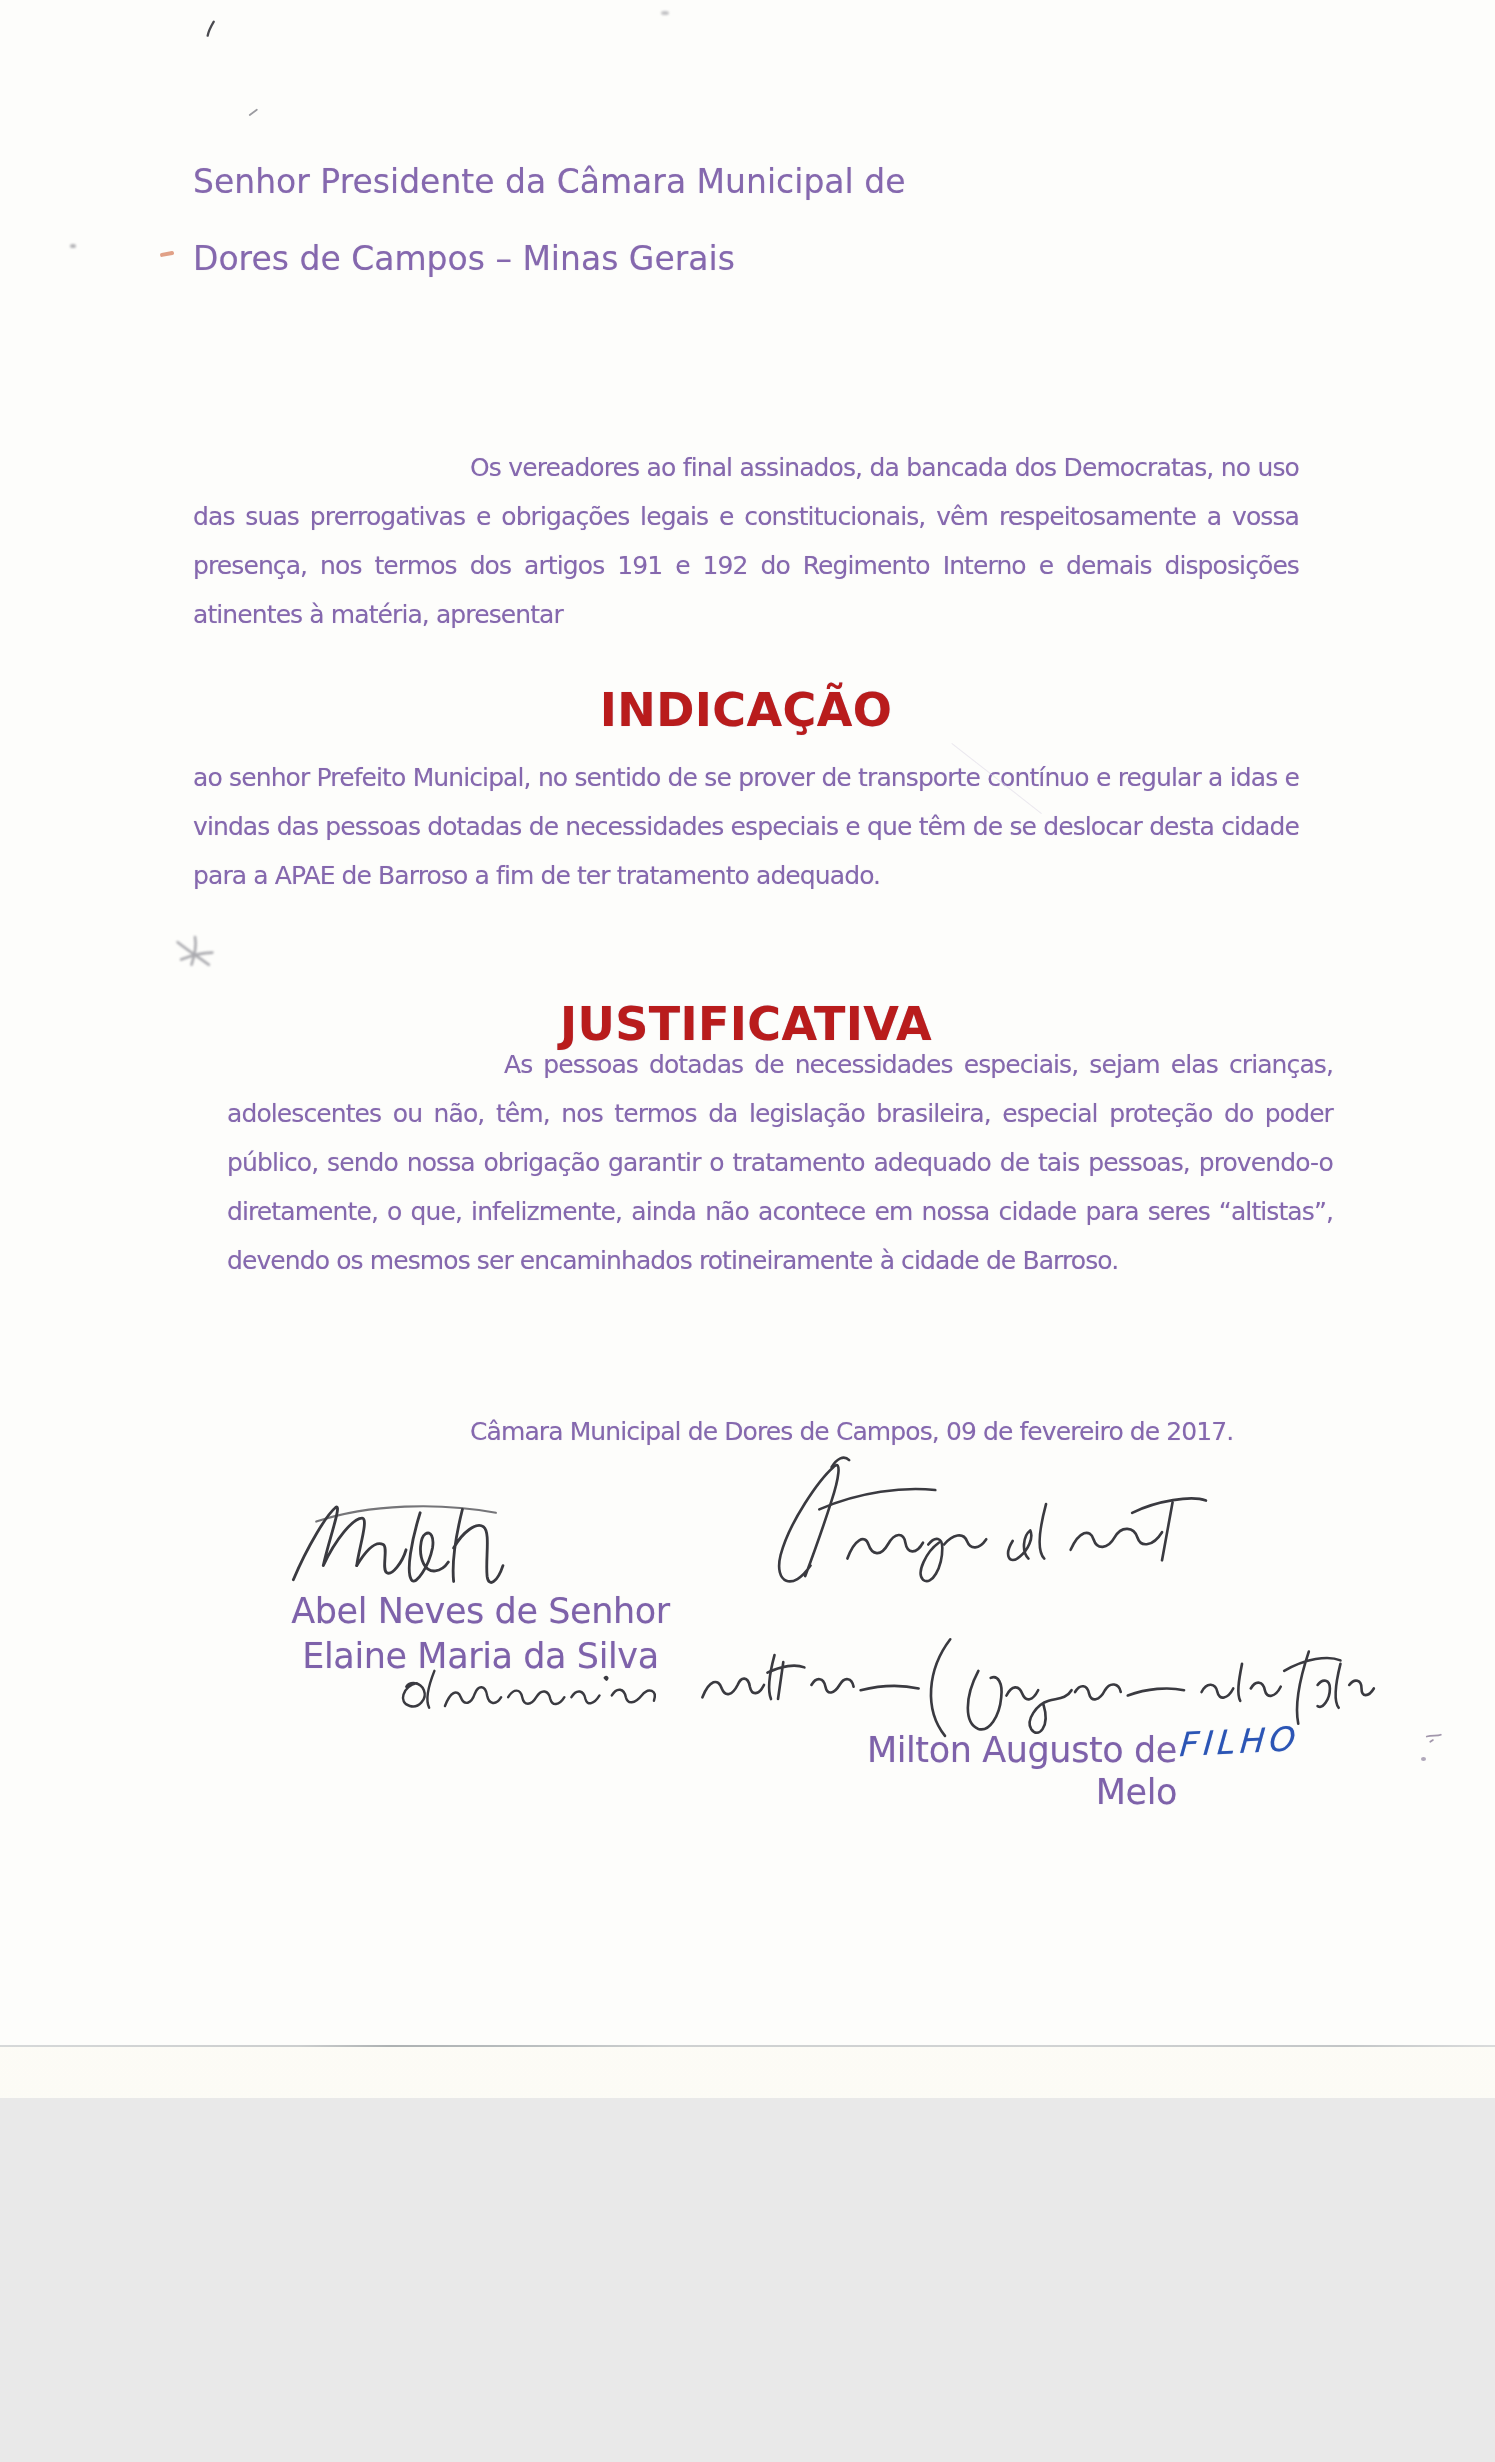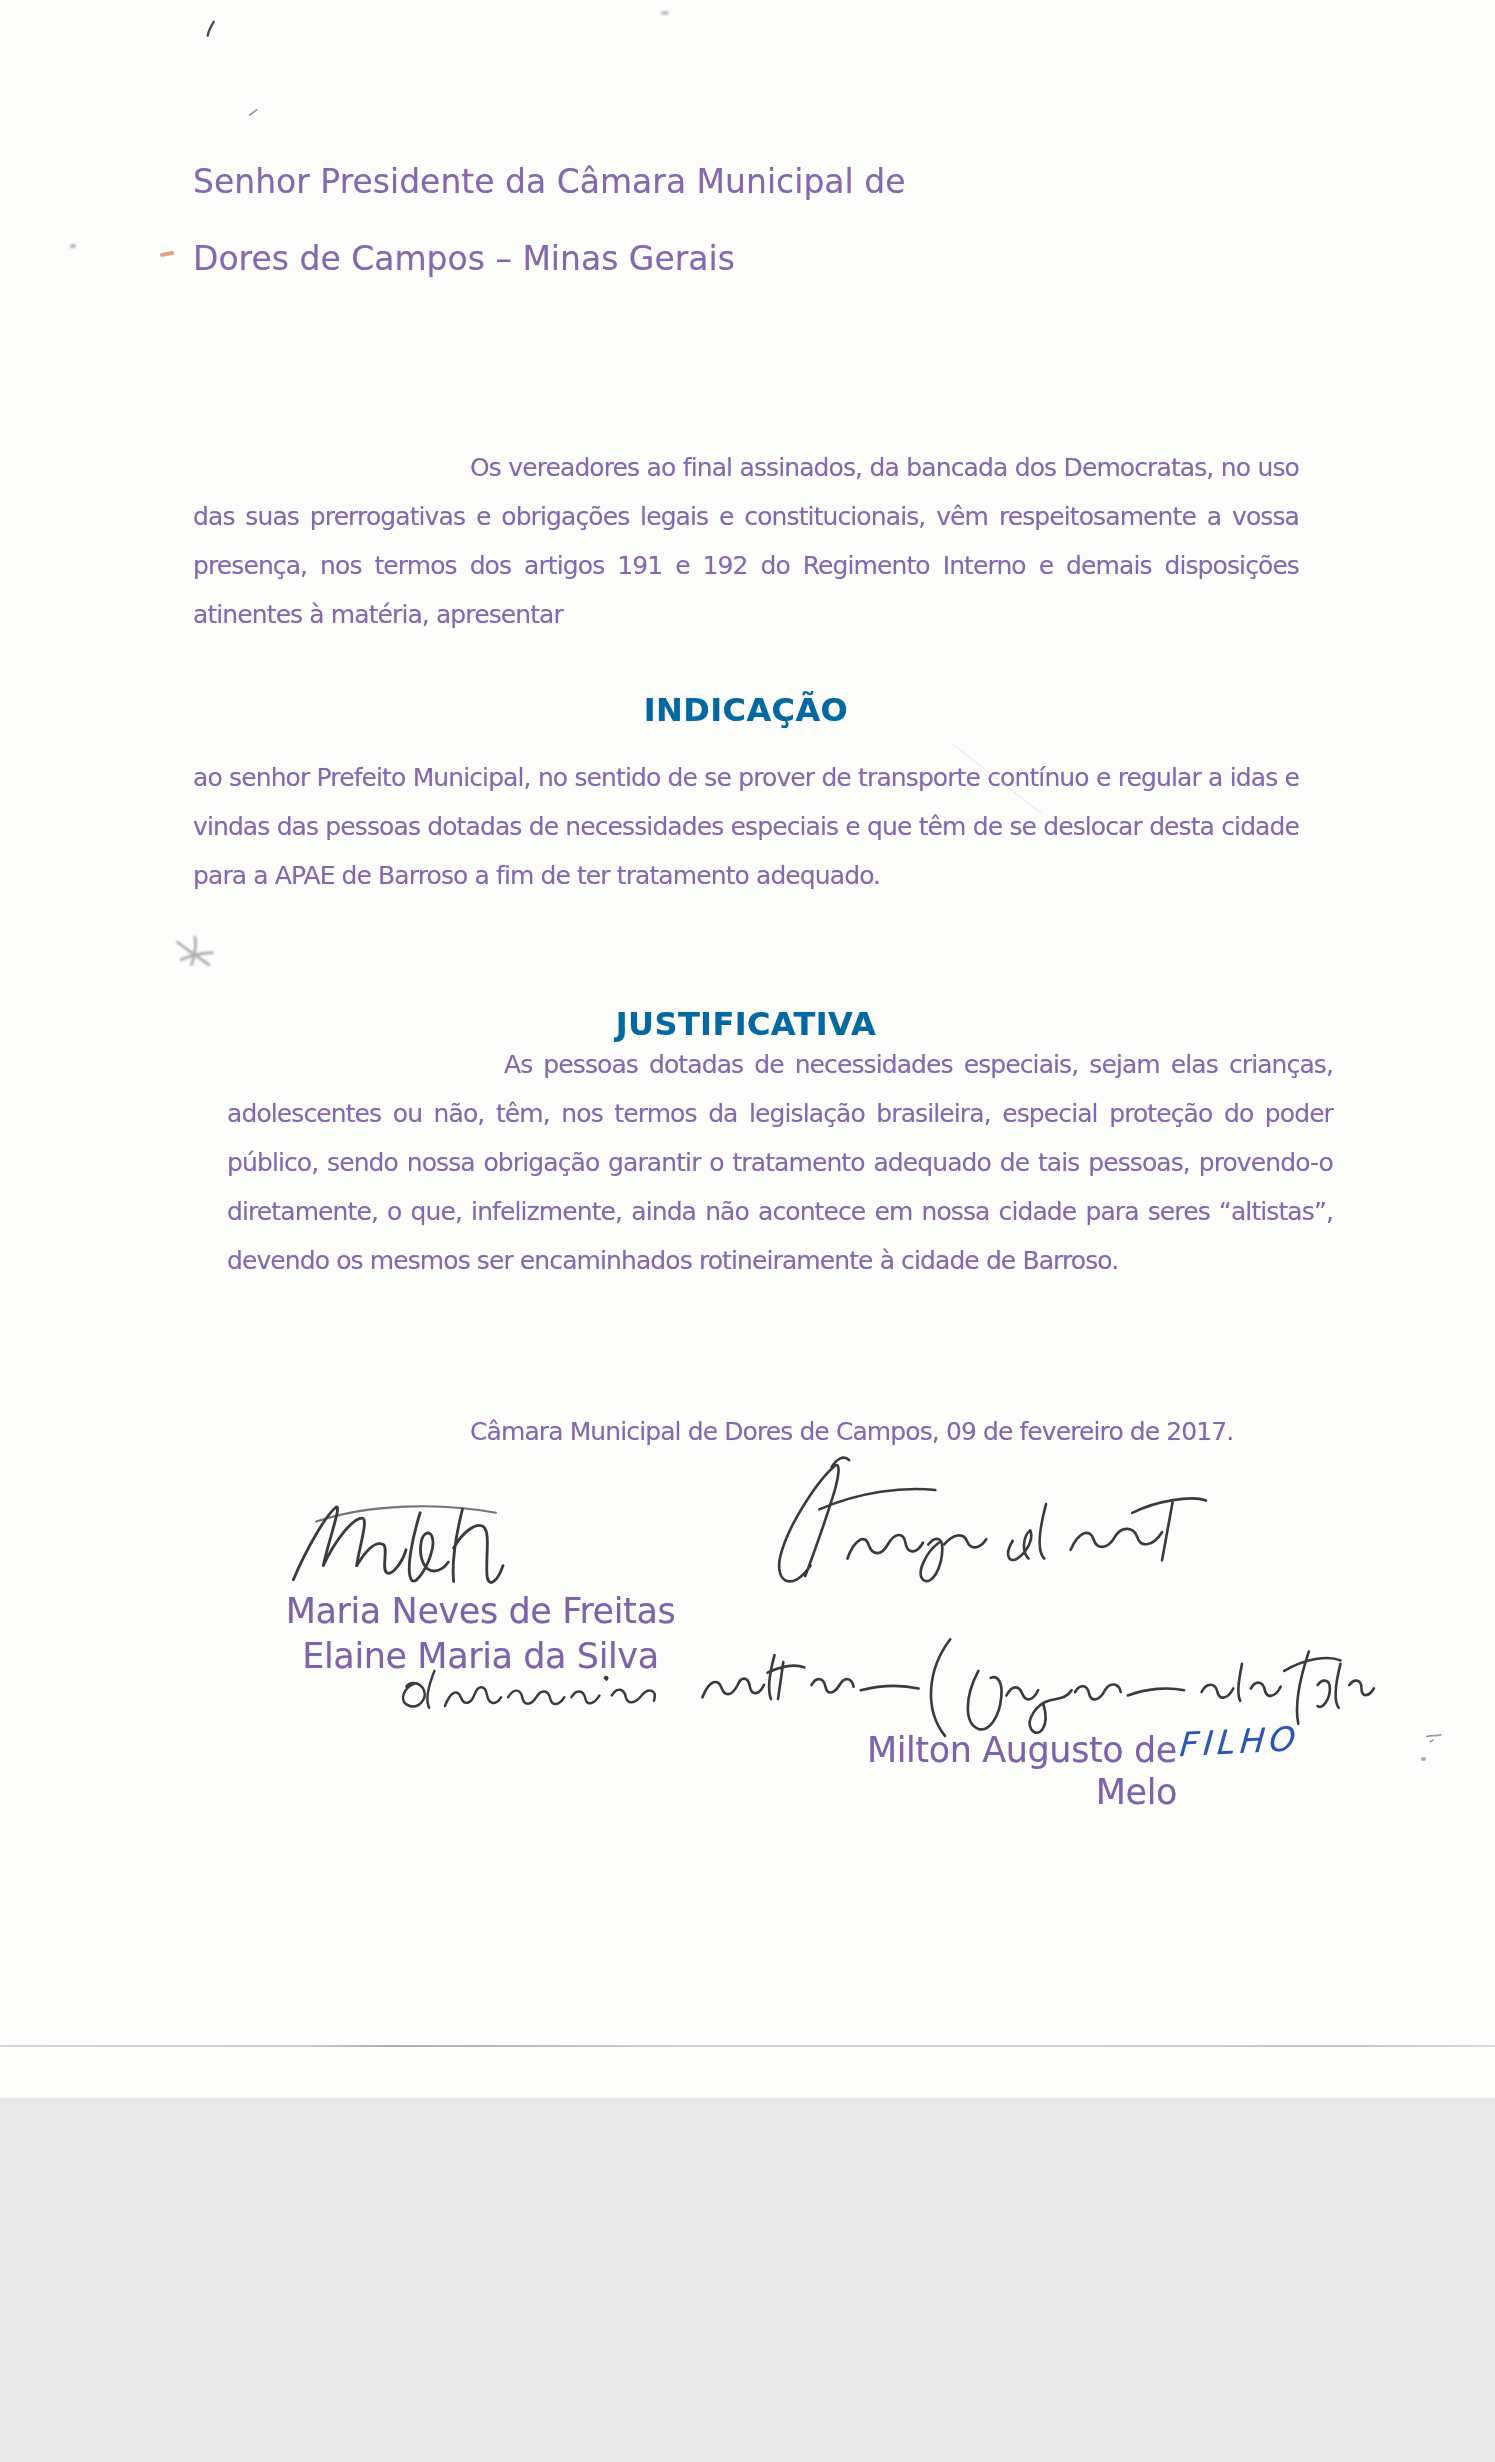"INDICAÇÃO" .section-title { color: #0369a1 -> #b91c1c; font-size: 32px -> 46px }
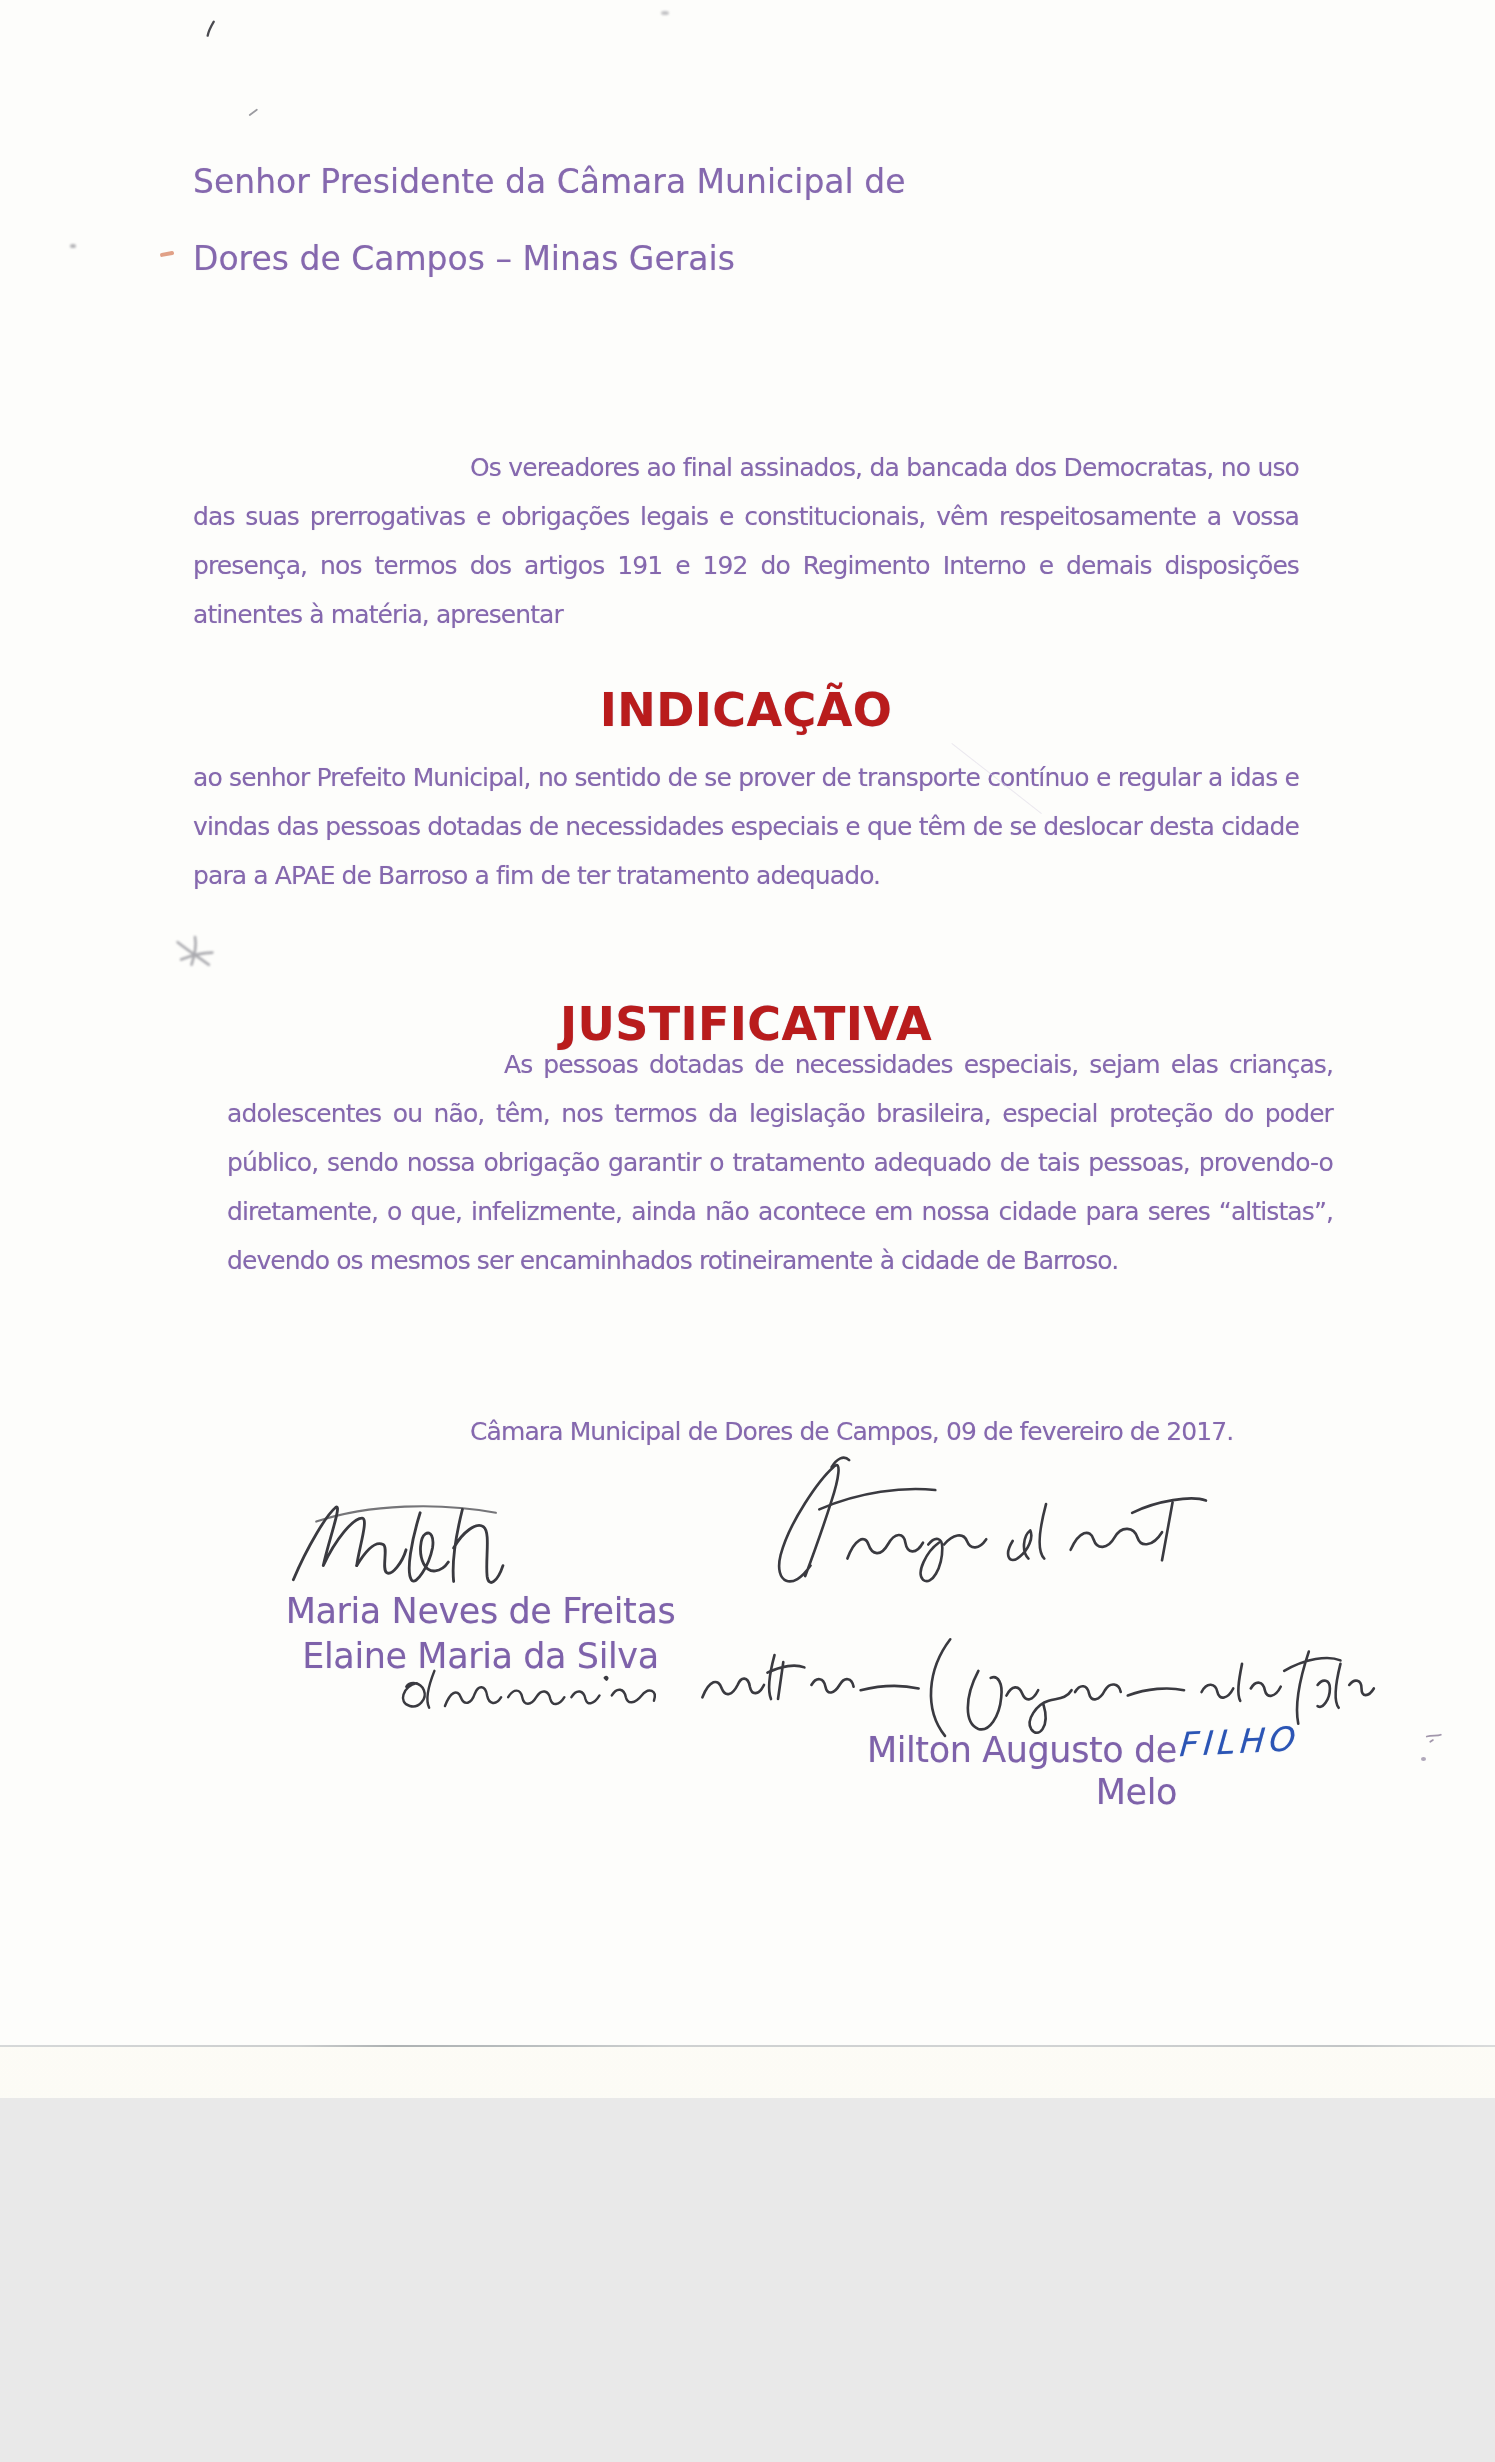"Maria Neves de Freitas" div.sig-name { text: Maria Neves de Freitas -> Abel Neves de Senhor }
